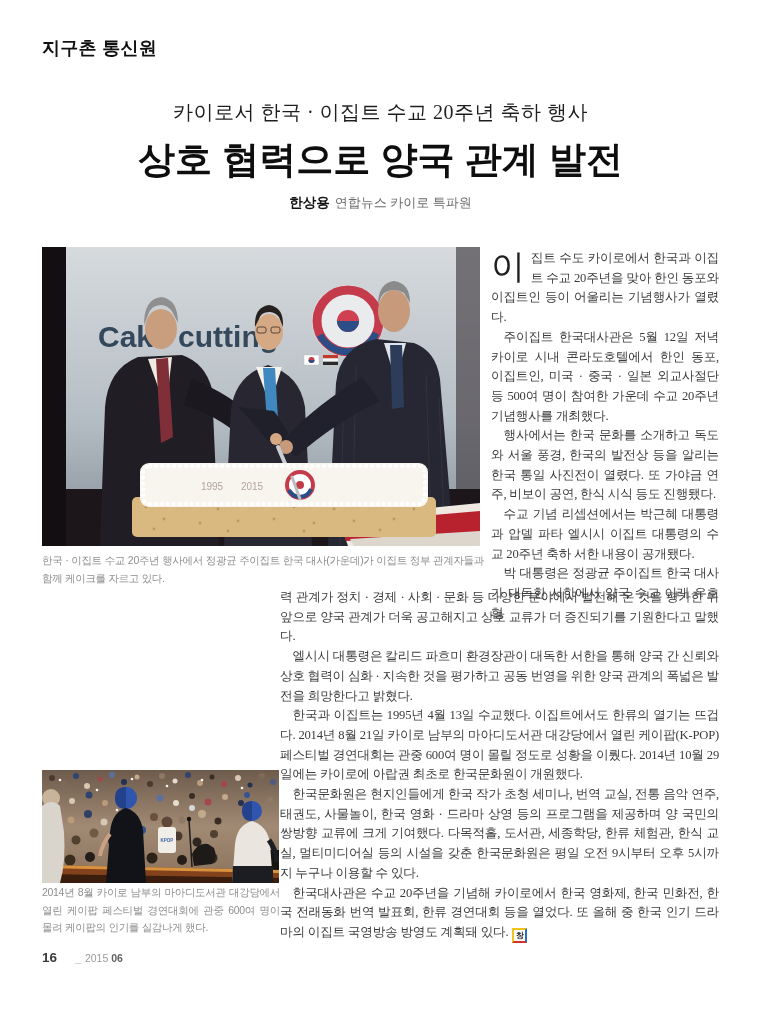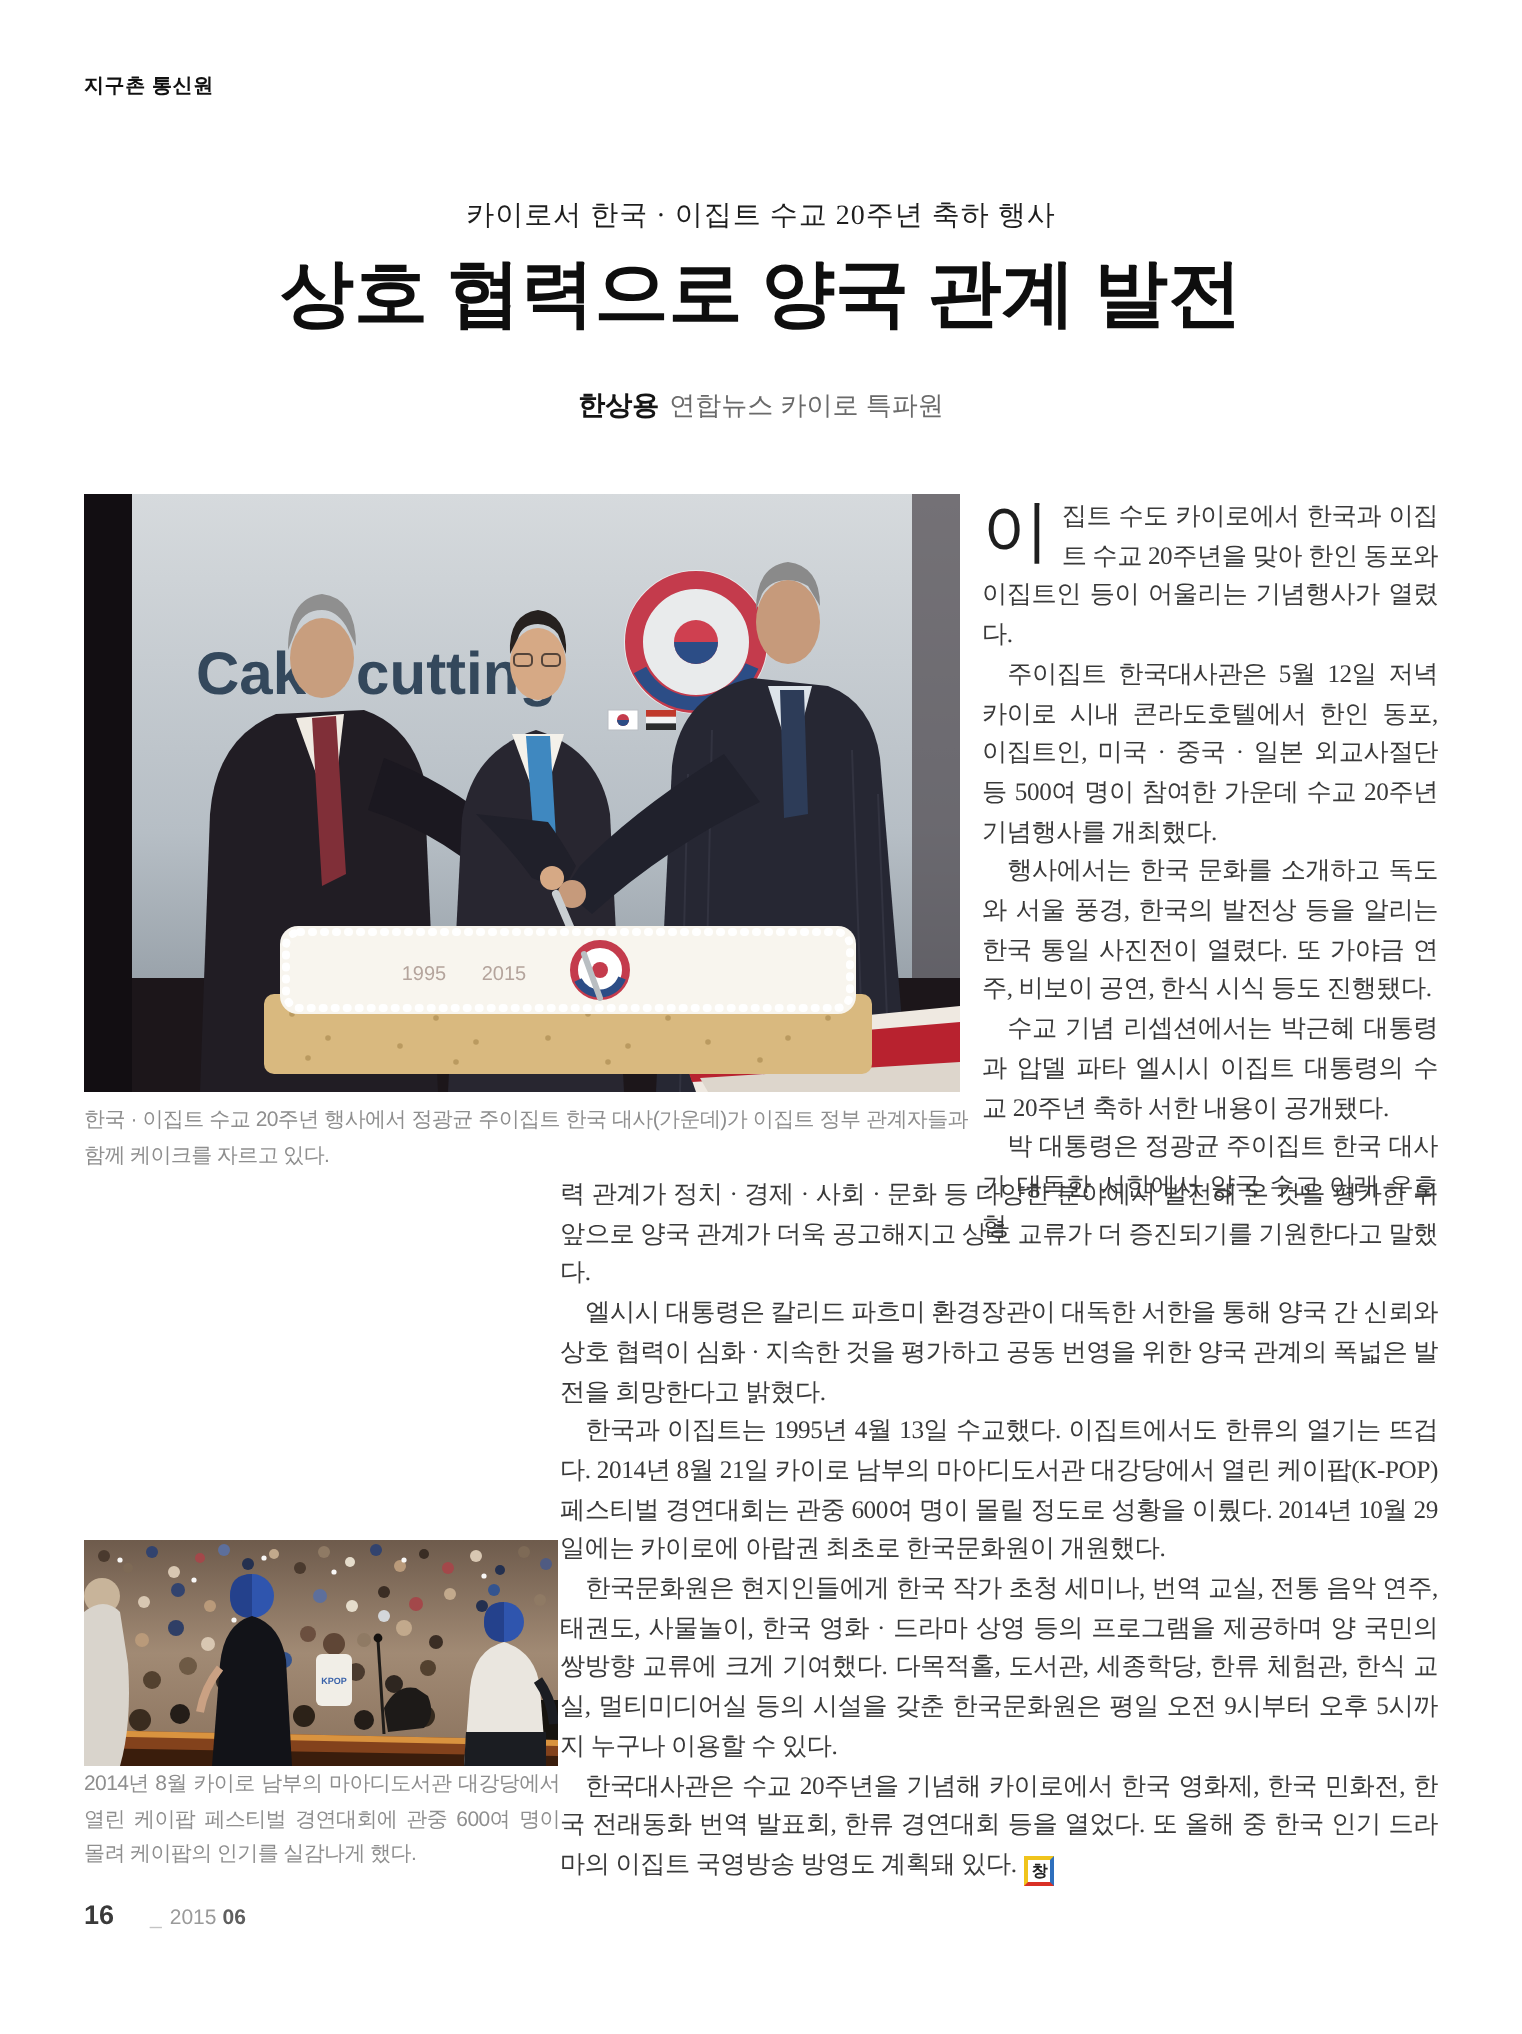"지구촌 통신원" .section-label { font-size: 10px -> 18px }
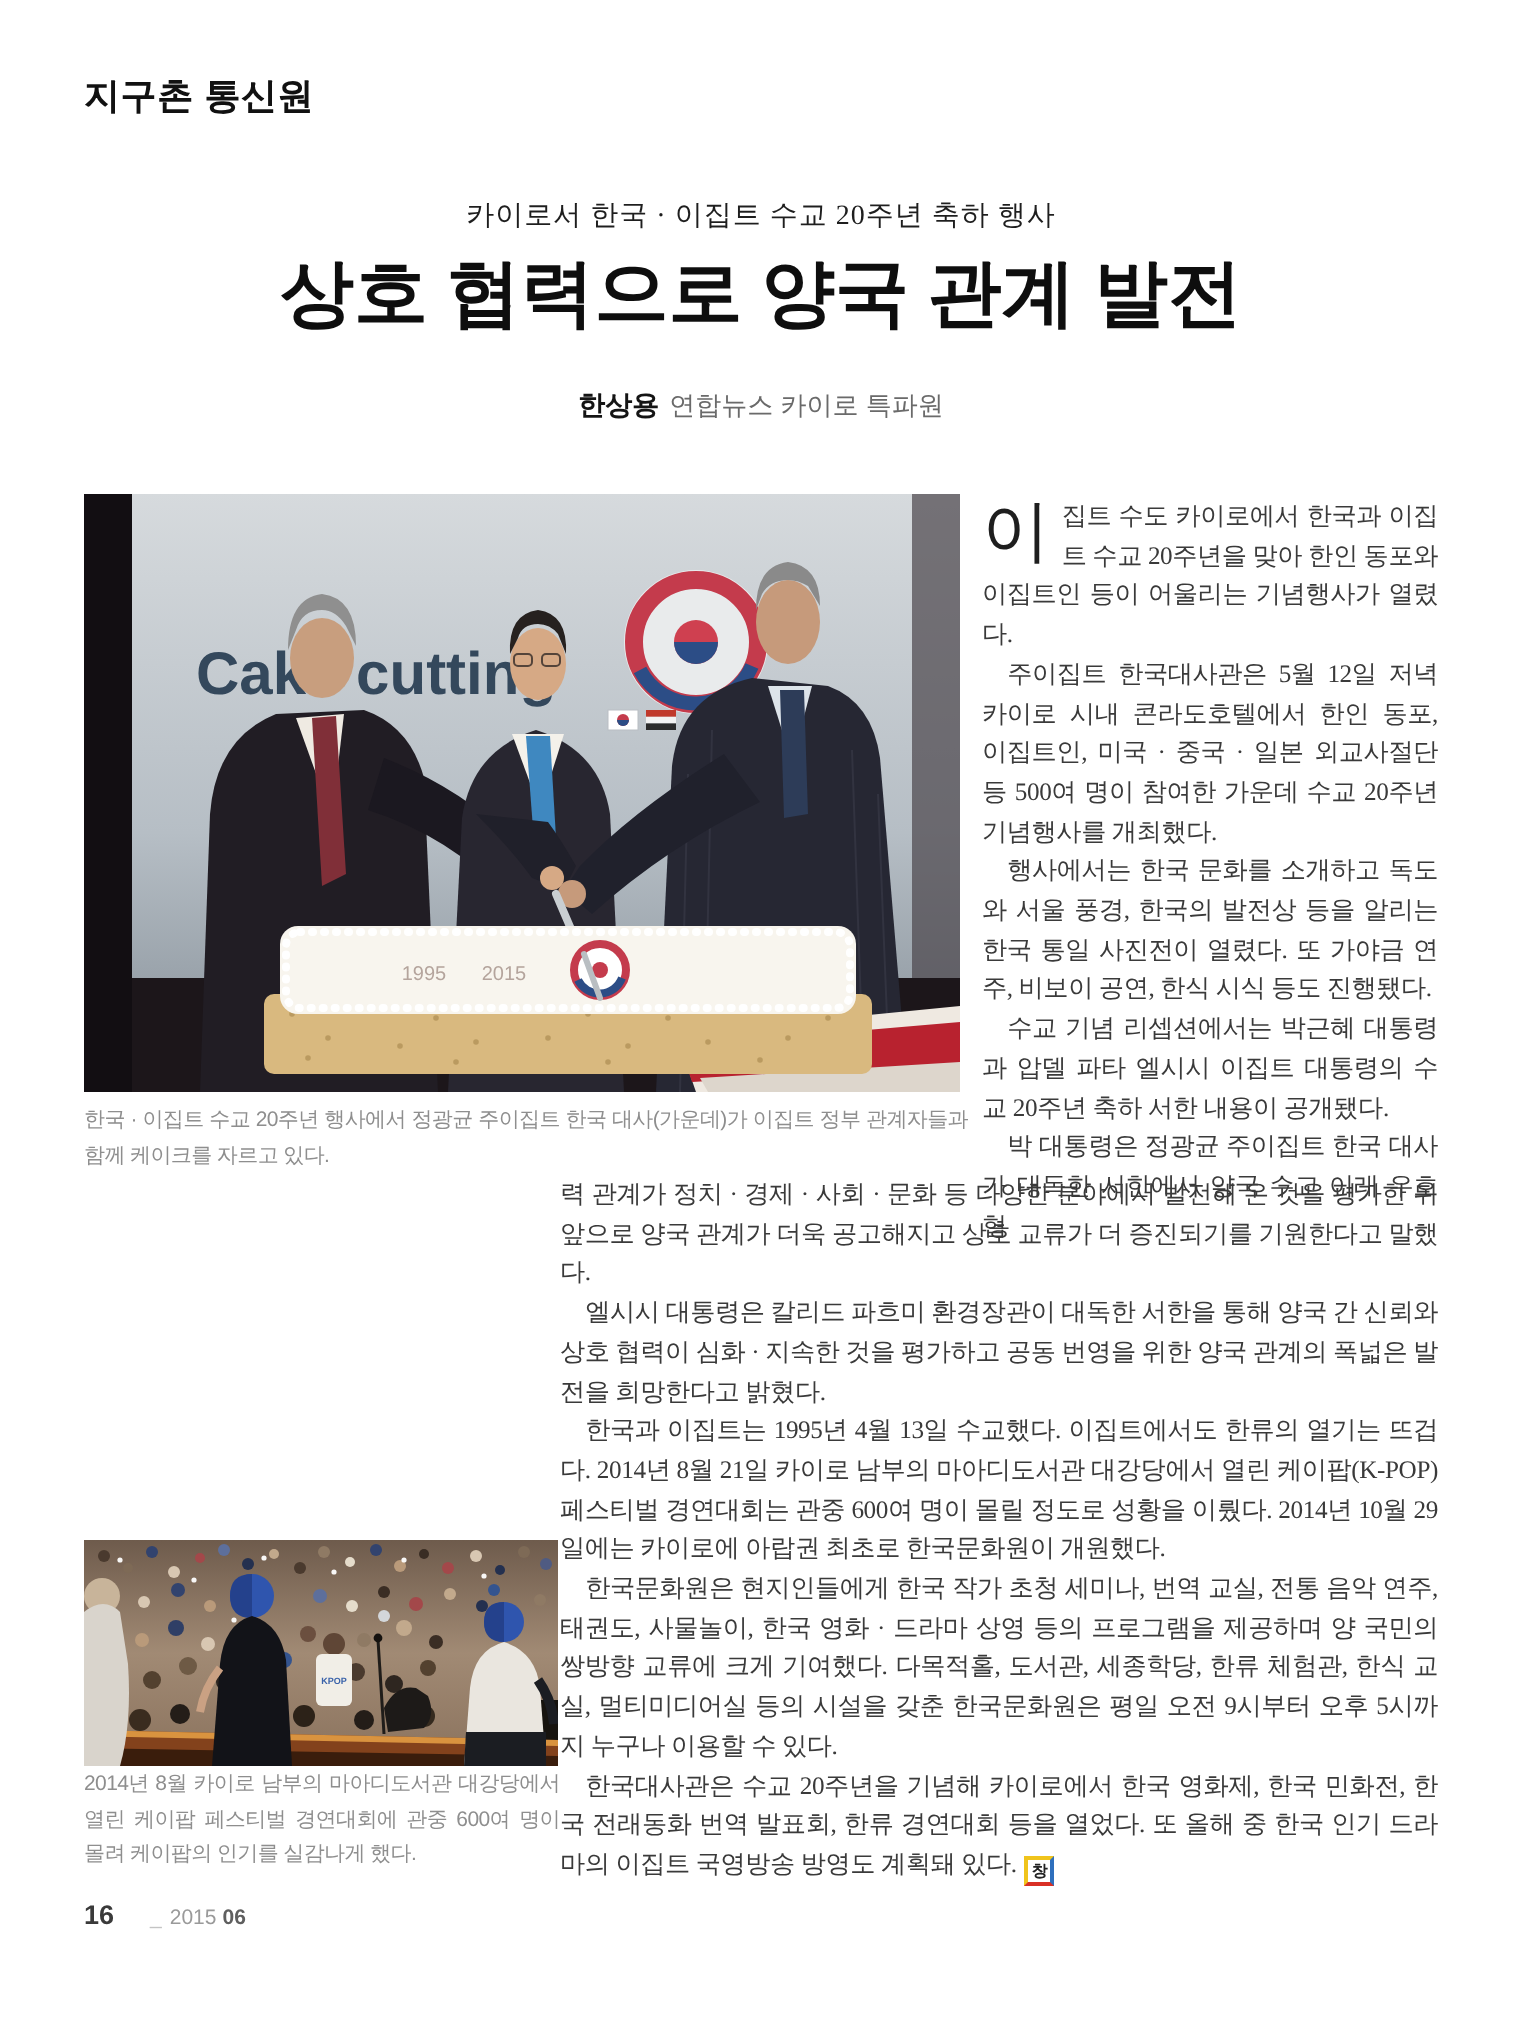"카이로서 한국 · 이집트 수교" .kicker { font-size: 14px -> 20px }
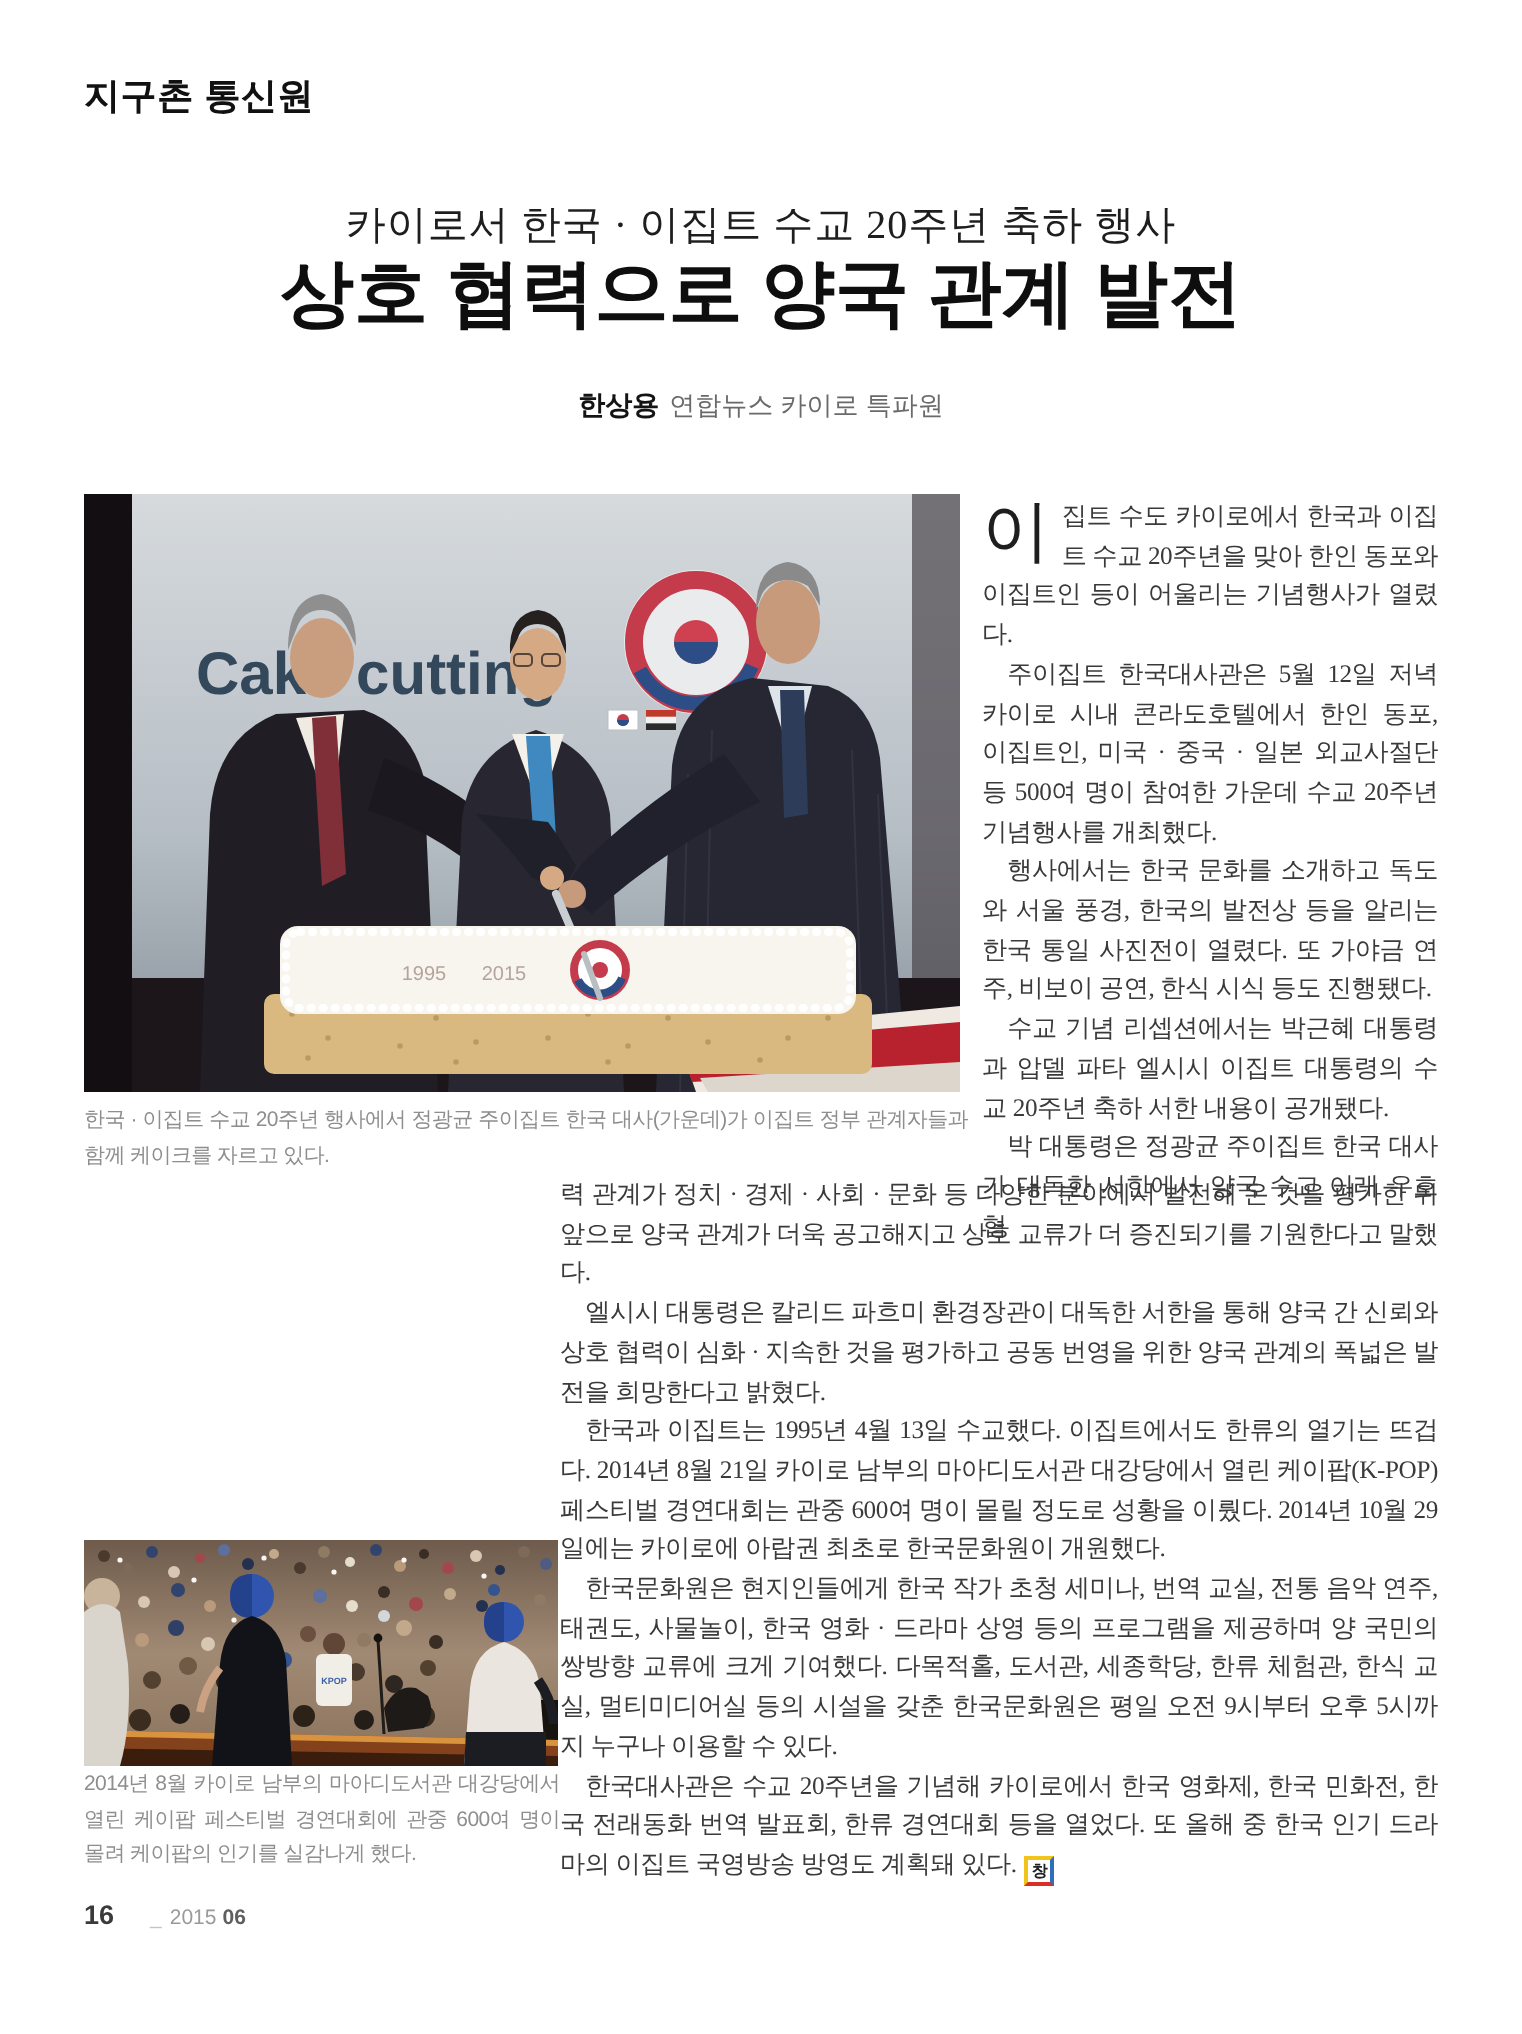"상호 협력으로 양국 관계 발전" h1.title { font-family: Liberation Serif, serif -> none; margin: 4px -> 16px }
